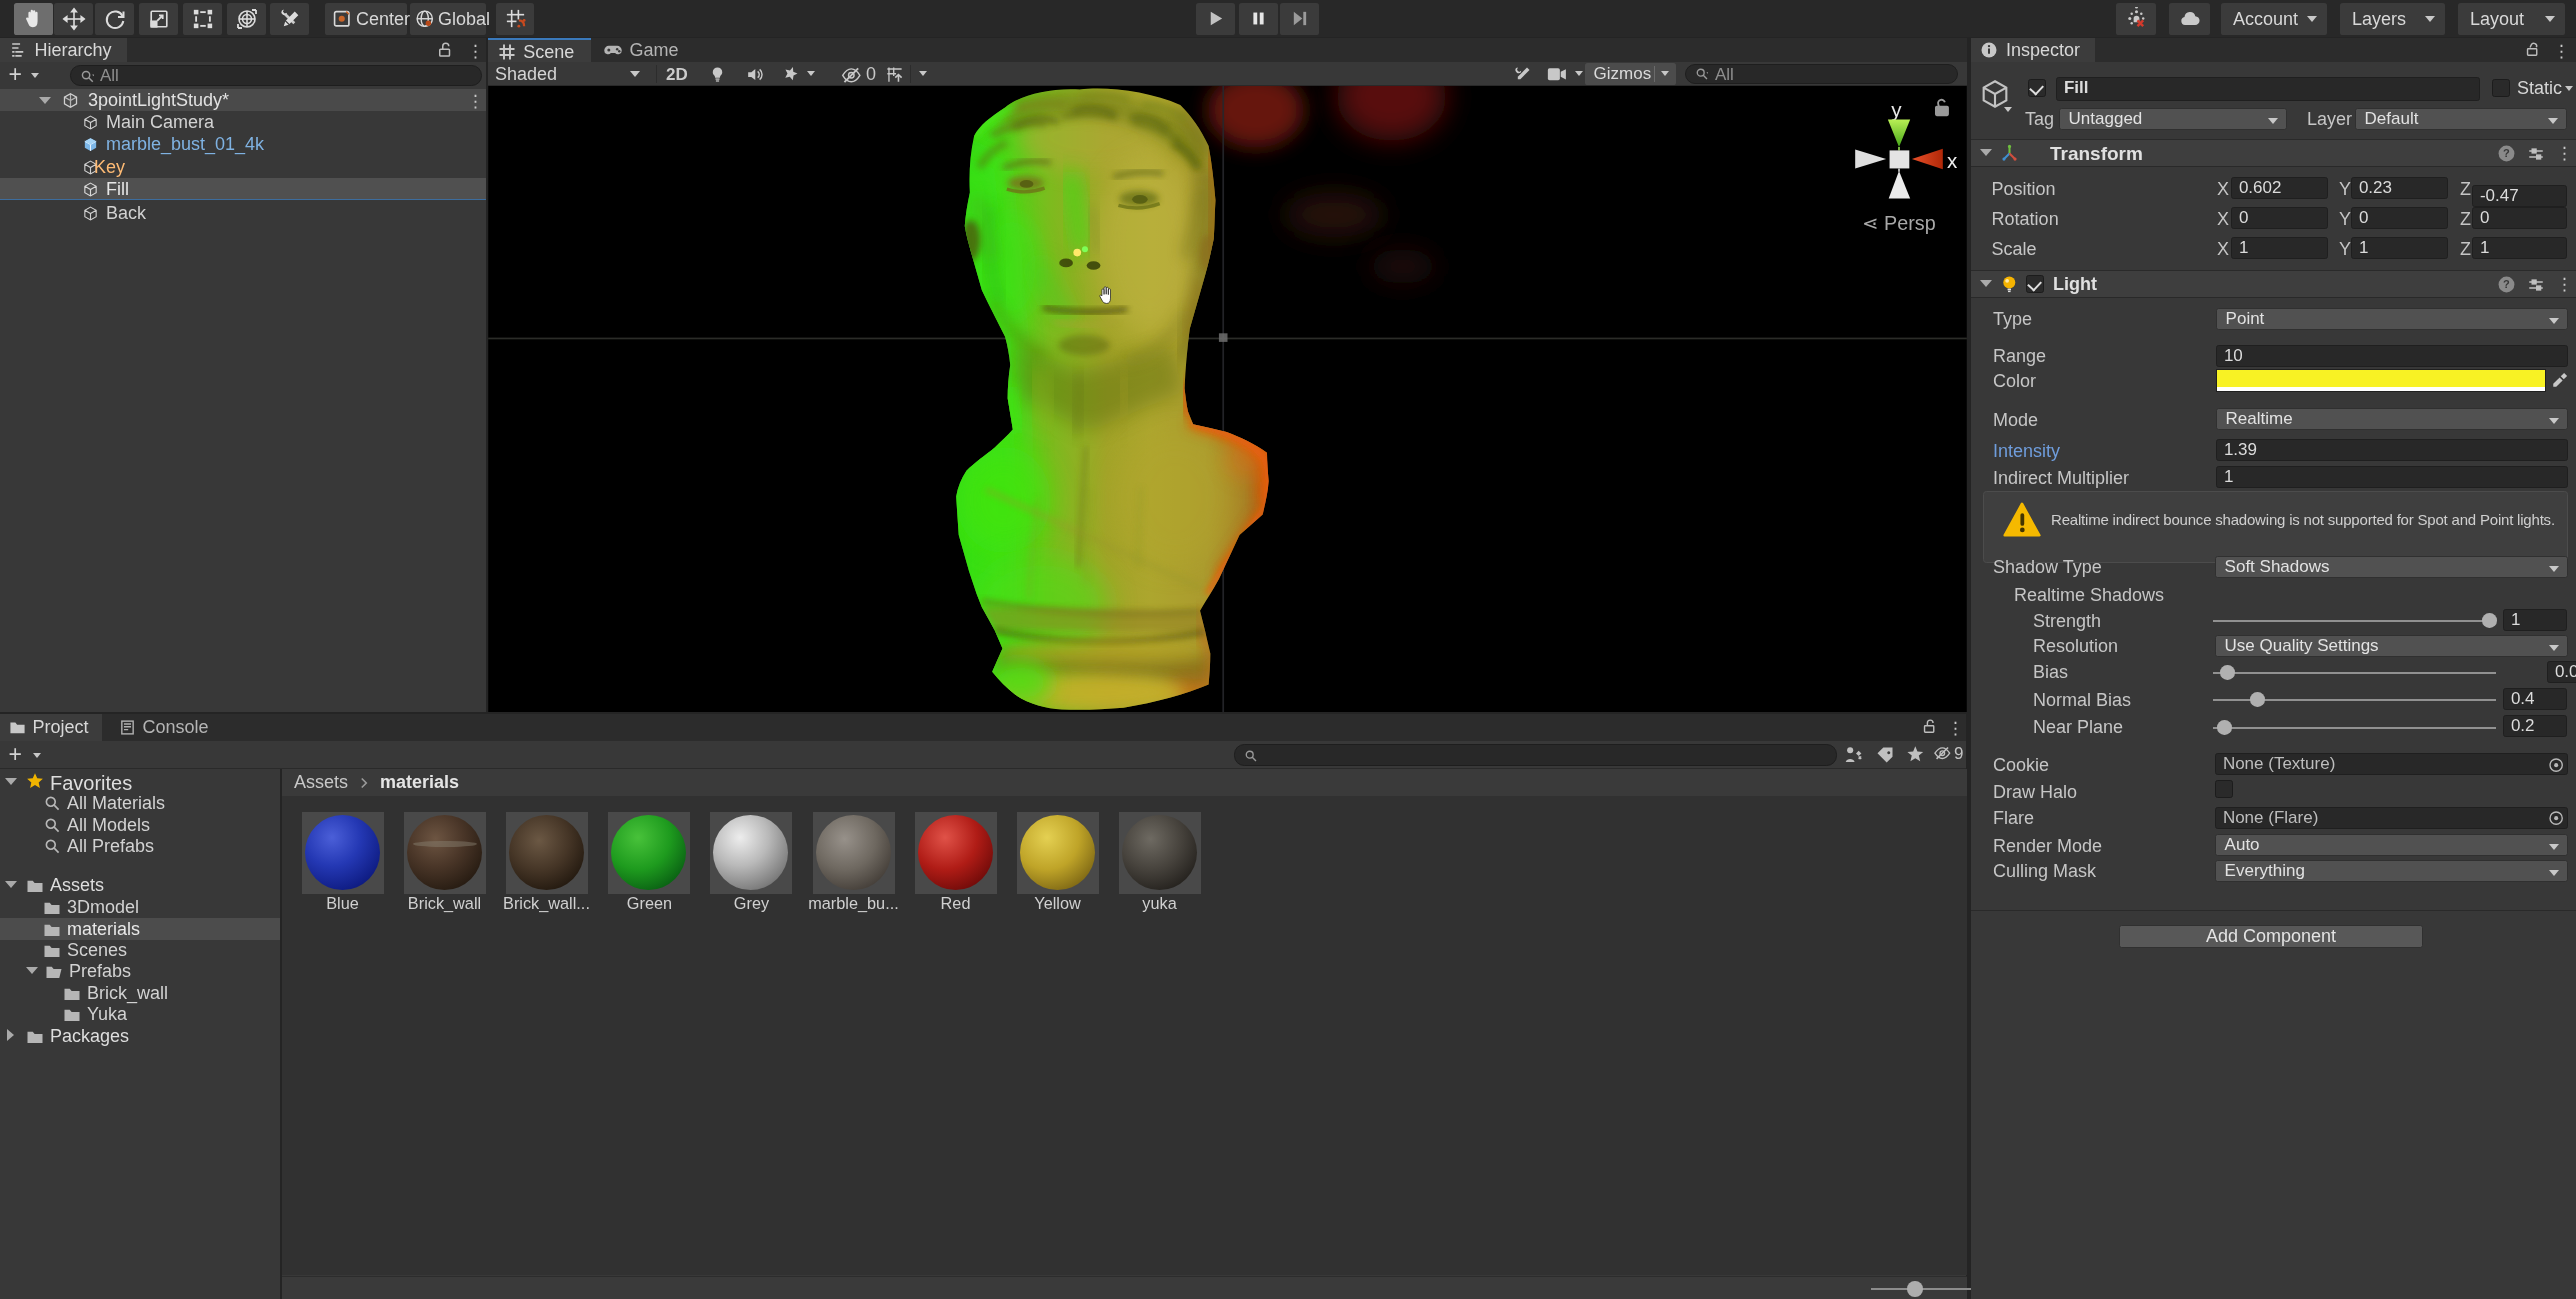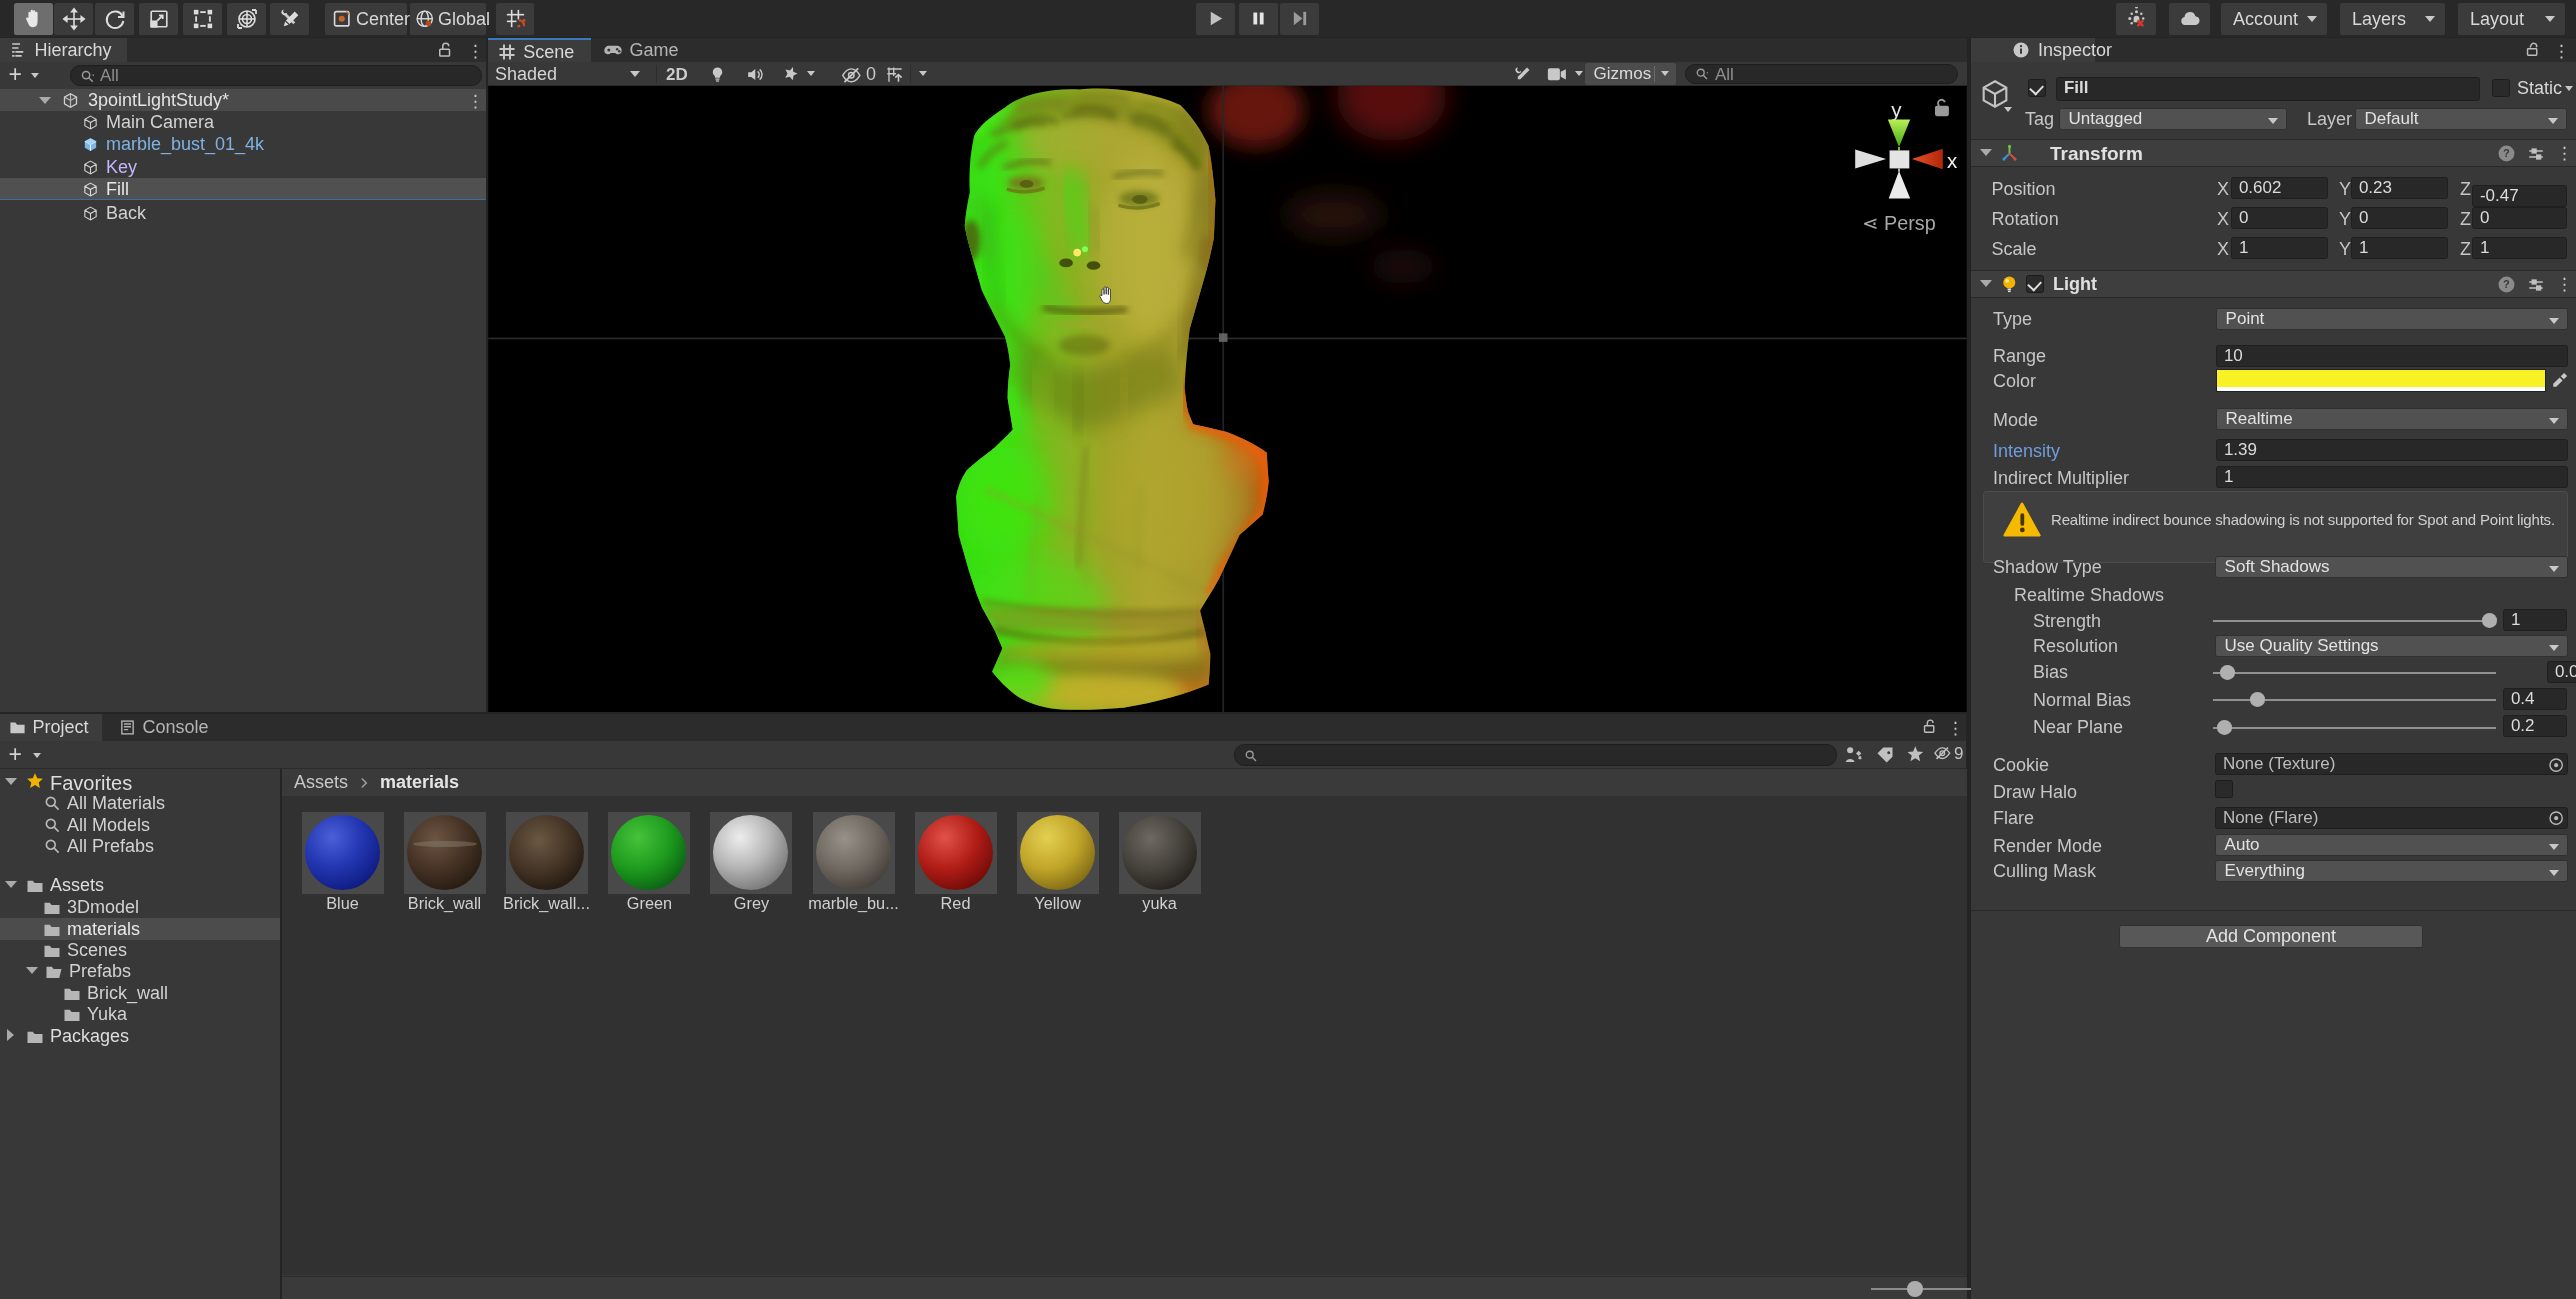"Inspector" div.tab { padding-left: 32px -> none }
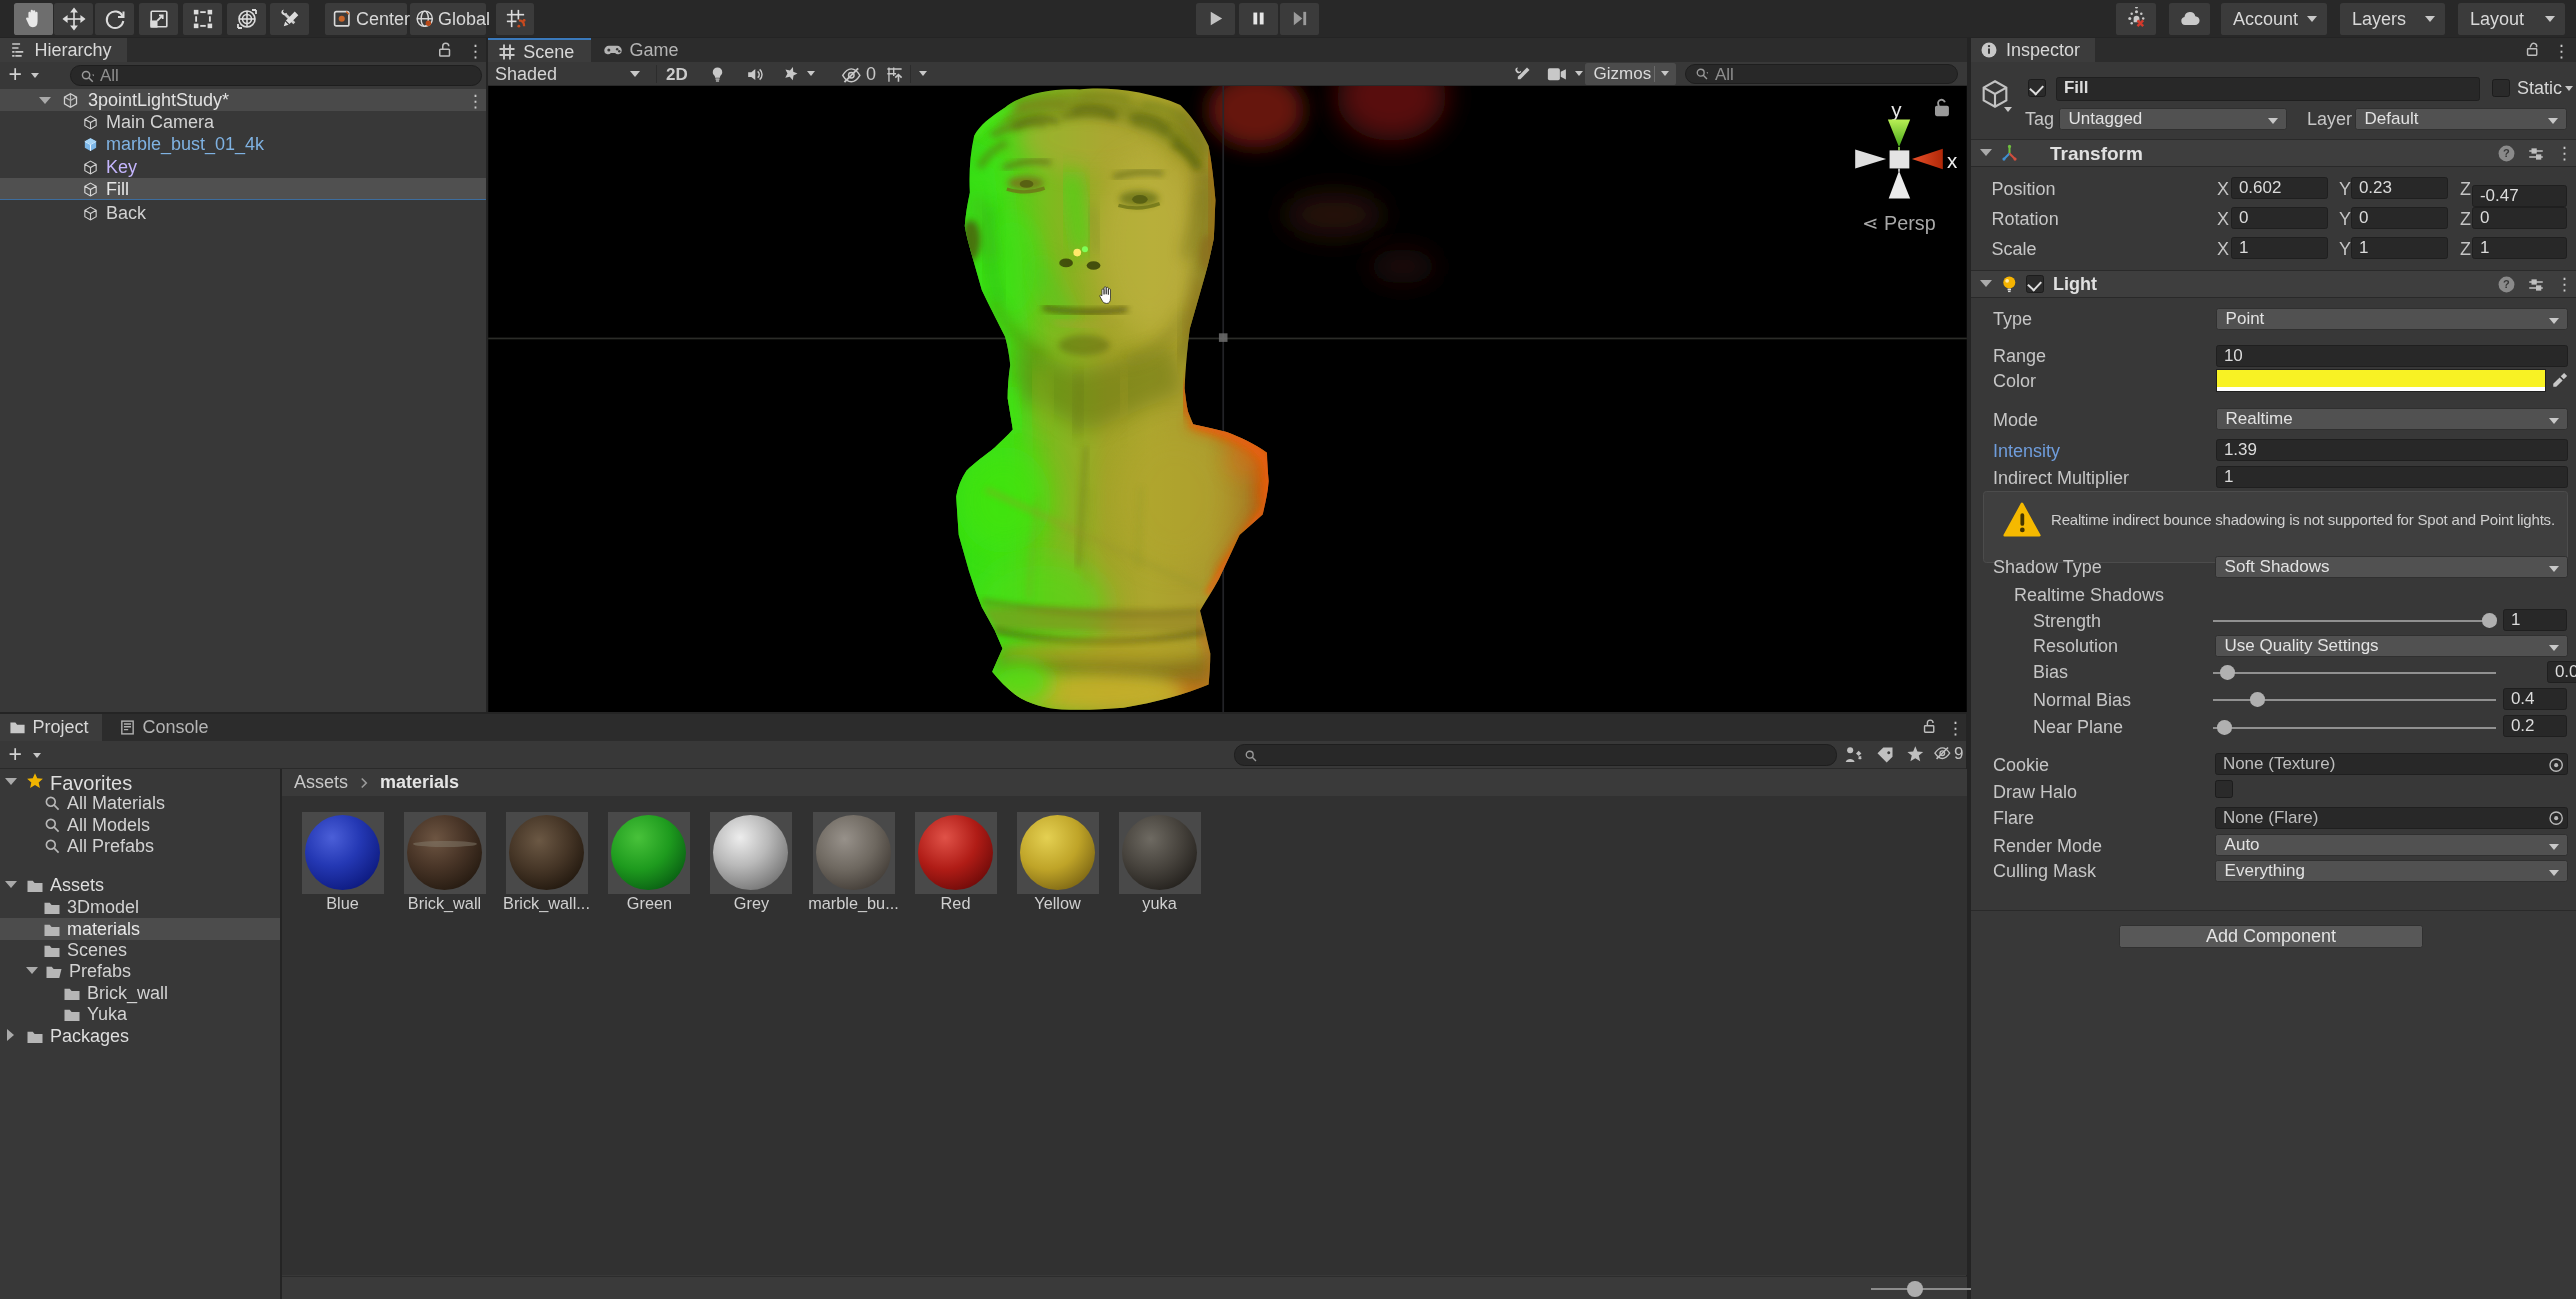"Key" span.abs { color: #c4b5fd -> #fdba74; left: 106px -> 94px }
